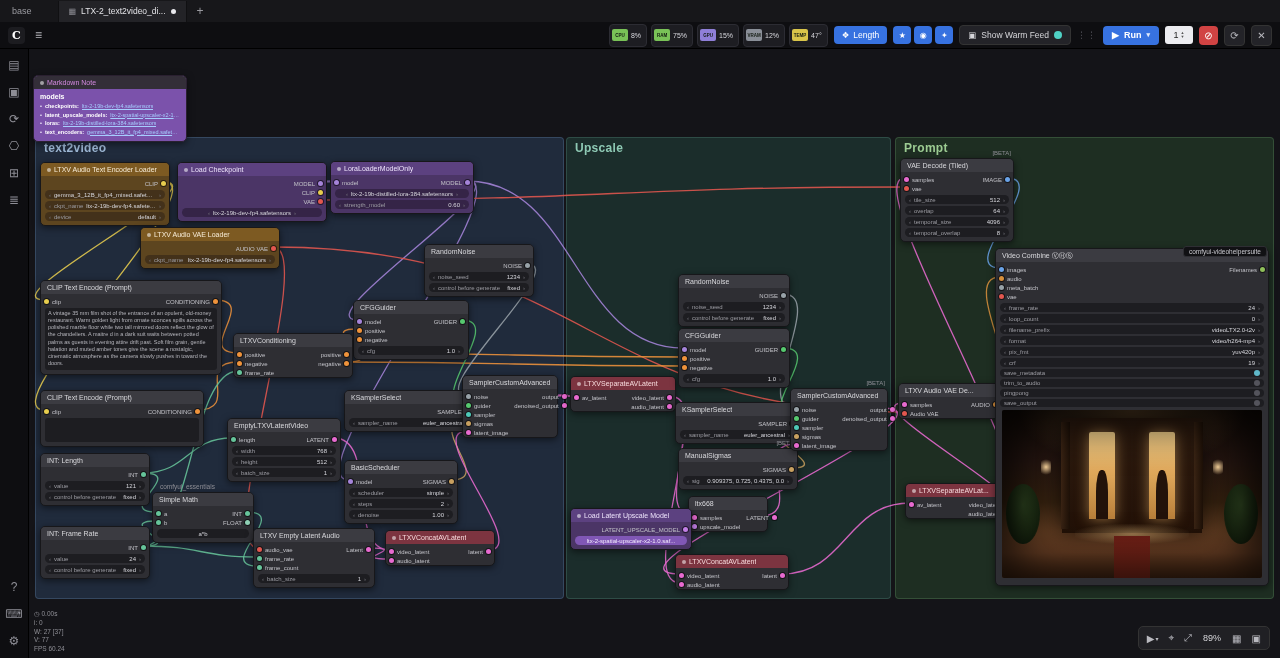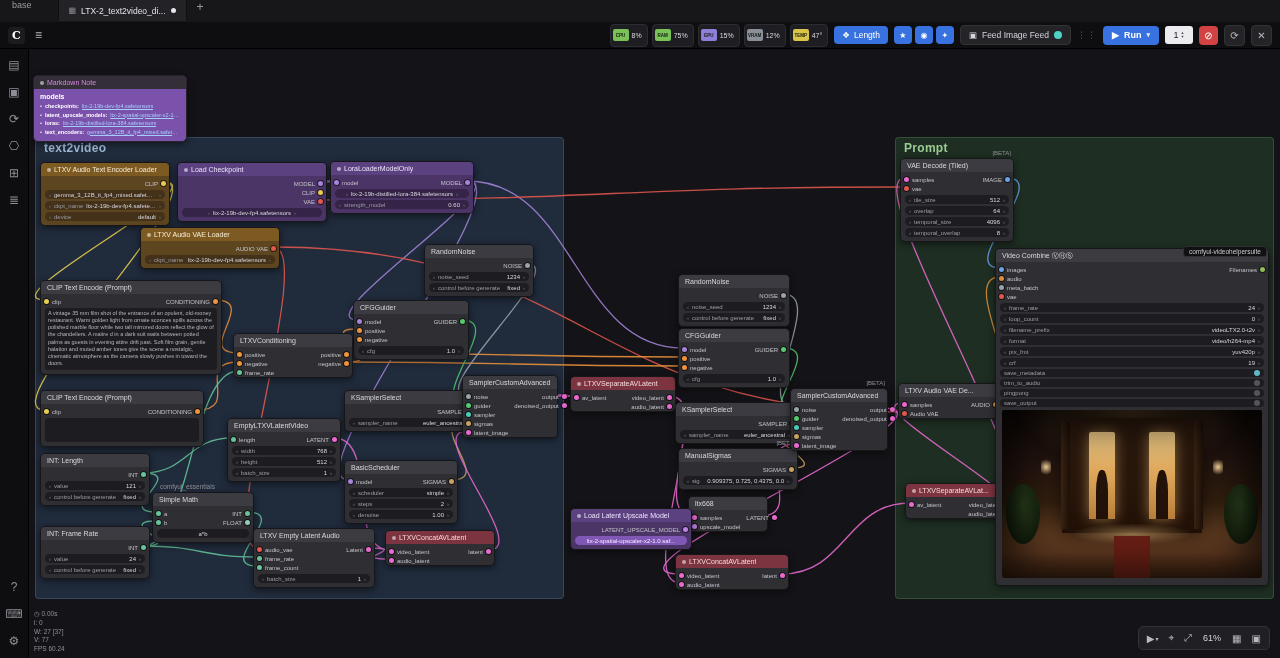"base" .tabbar { align-items: none -> center }
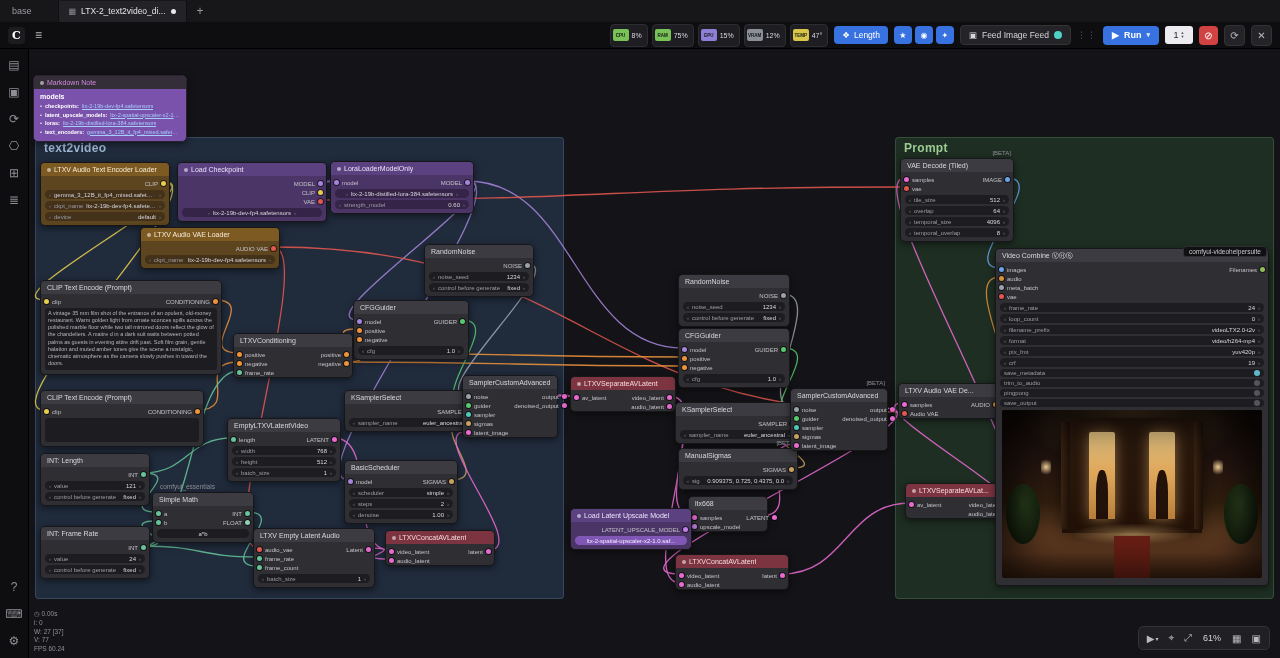"Feed Image Feed" span { text: Feed Image -> Show Warm }
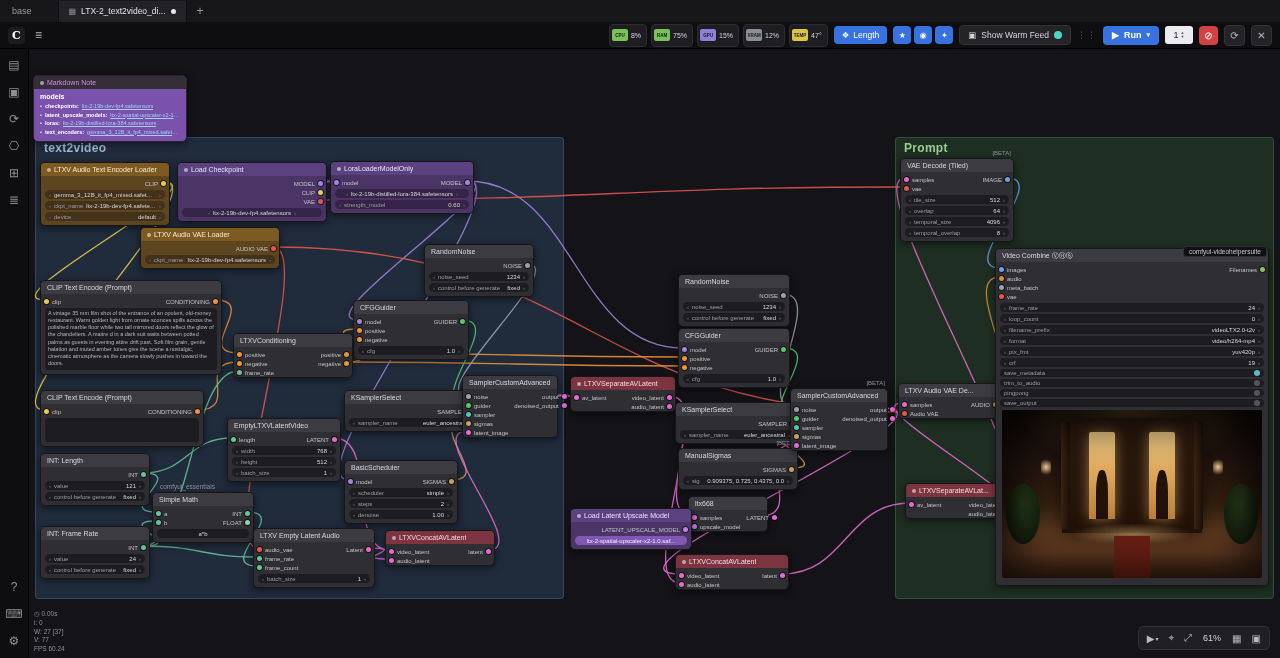"Upscale" div.group { html: none -> <div> <span>Upscale</span> </div> }
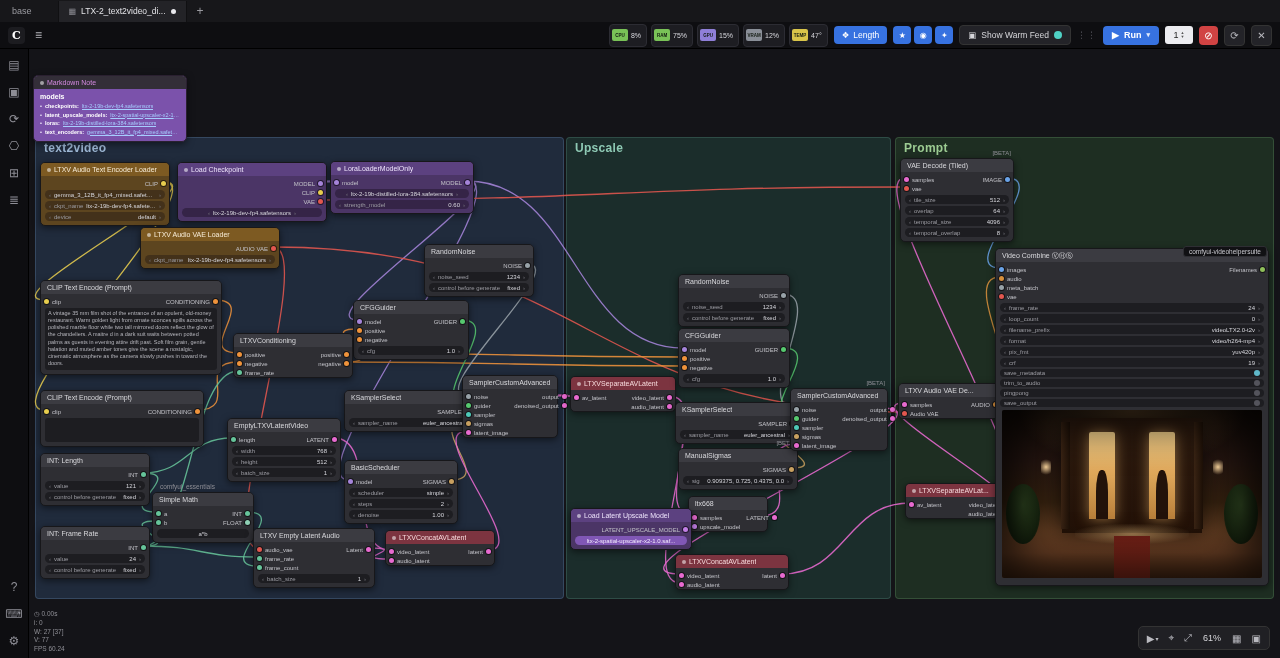"61%" span.zoom-label { text: 61% -> 89% }
